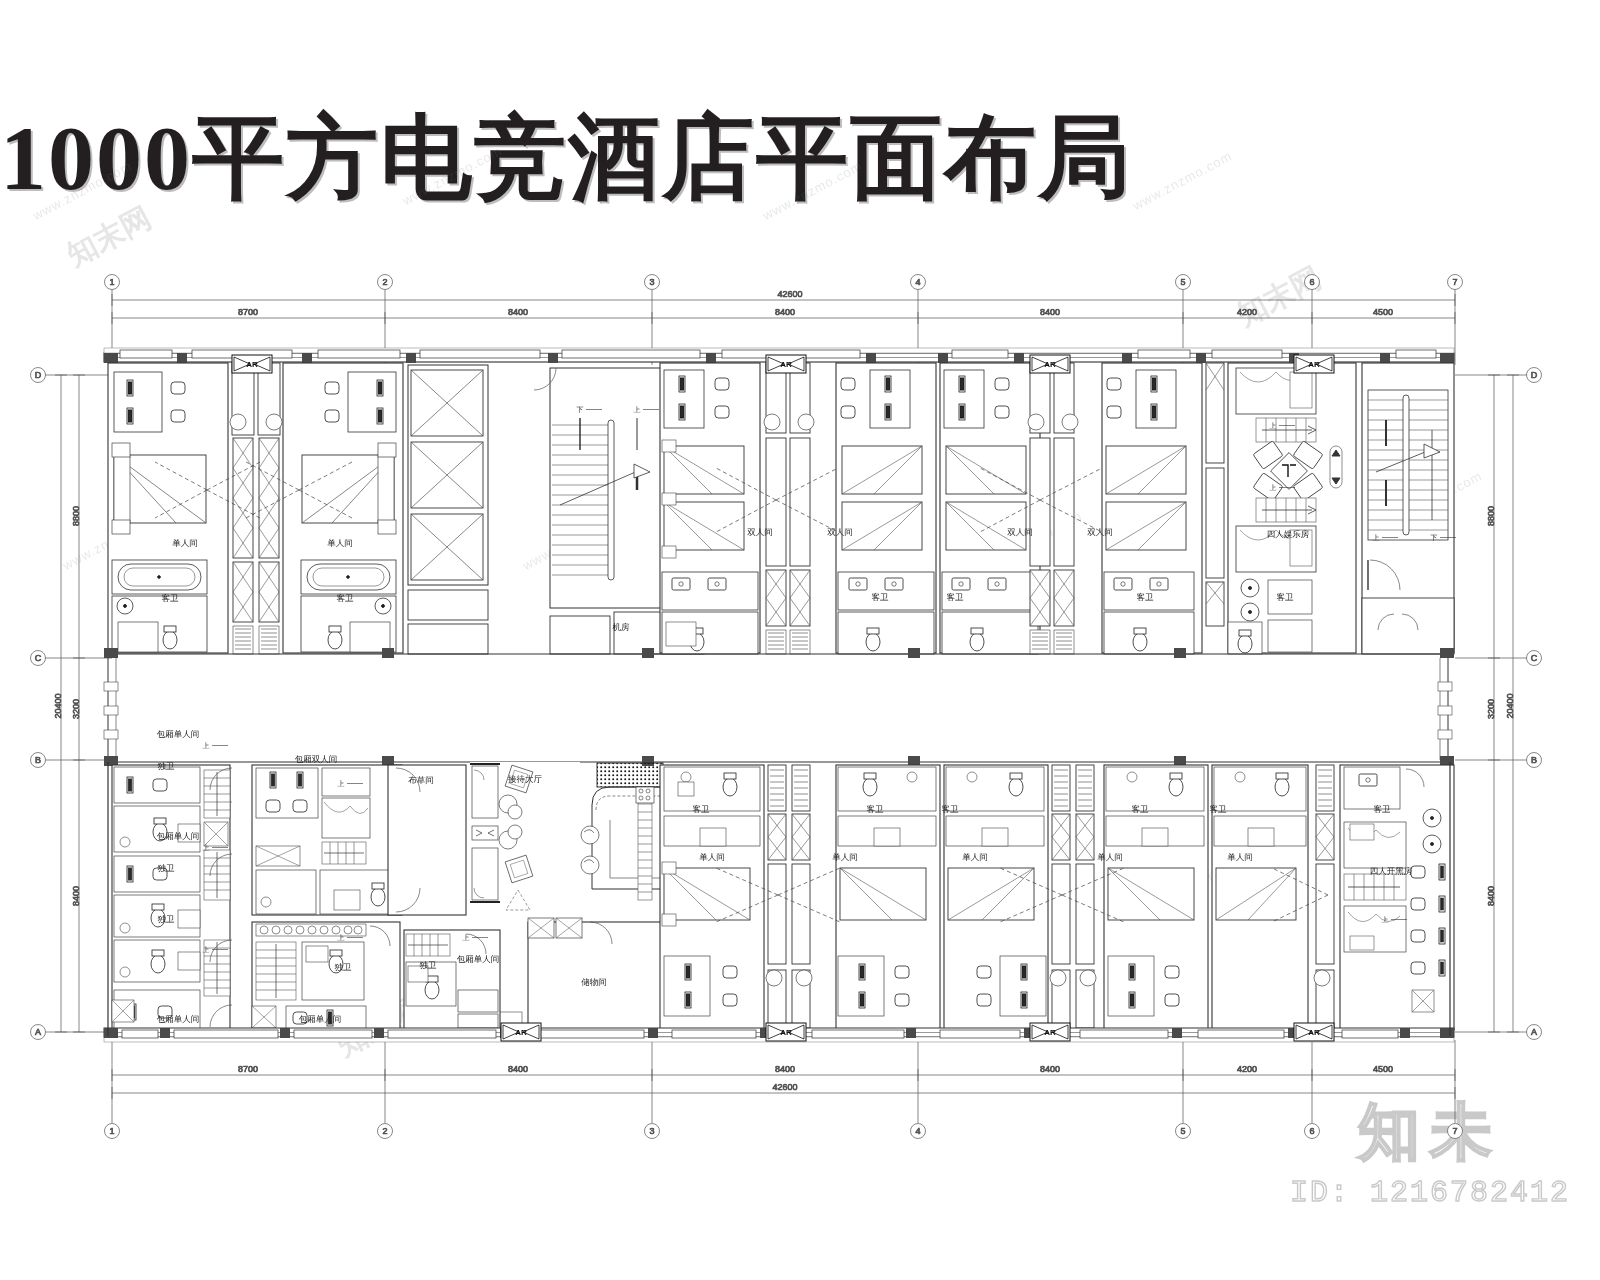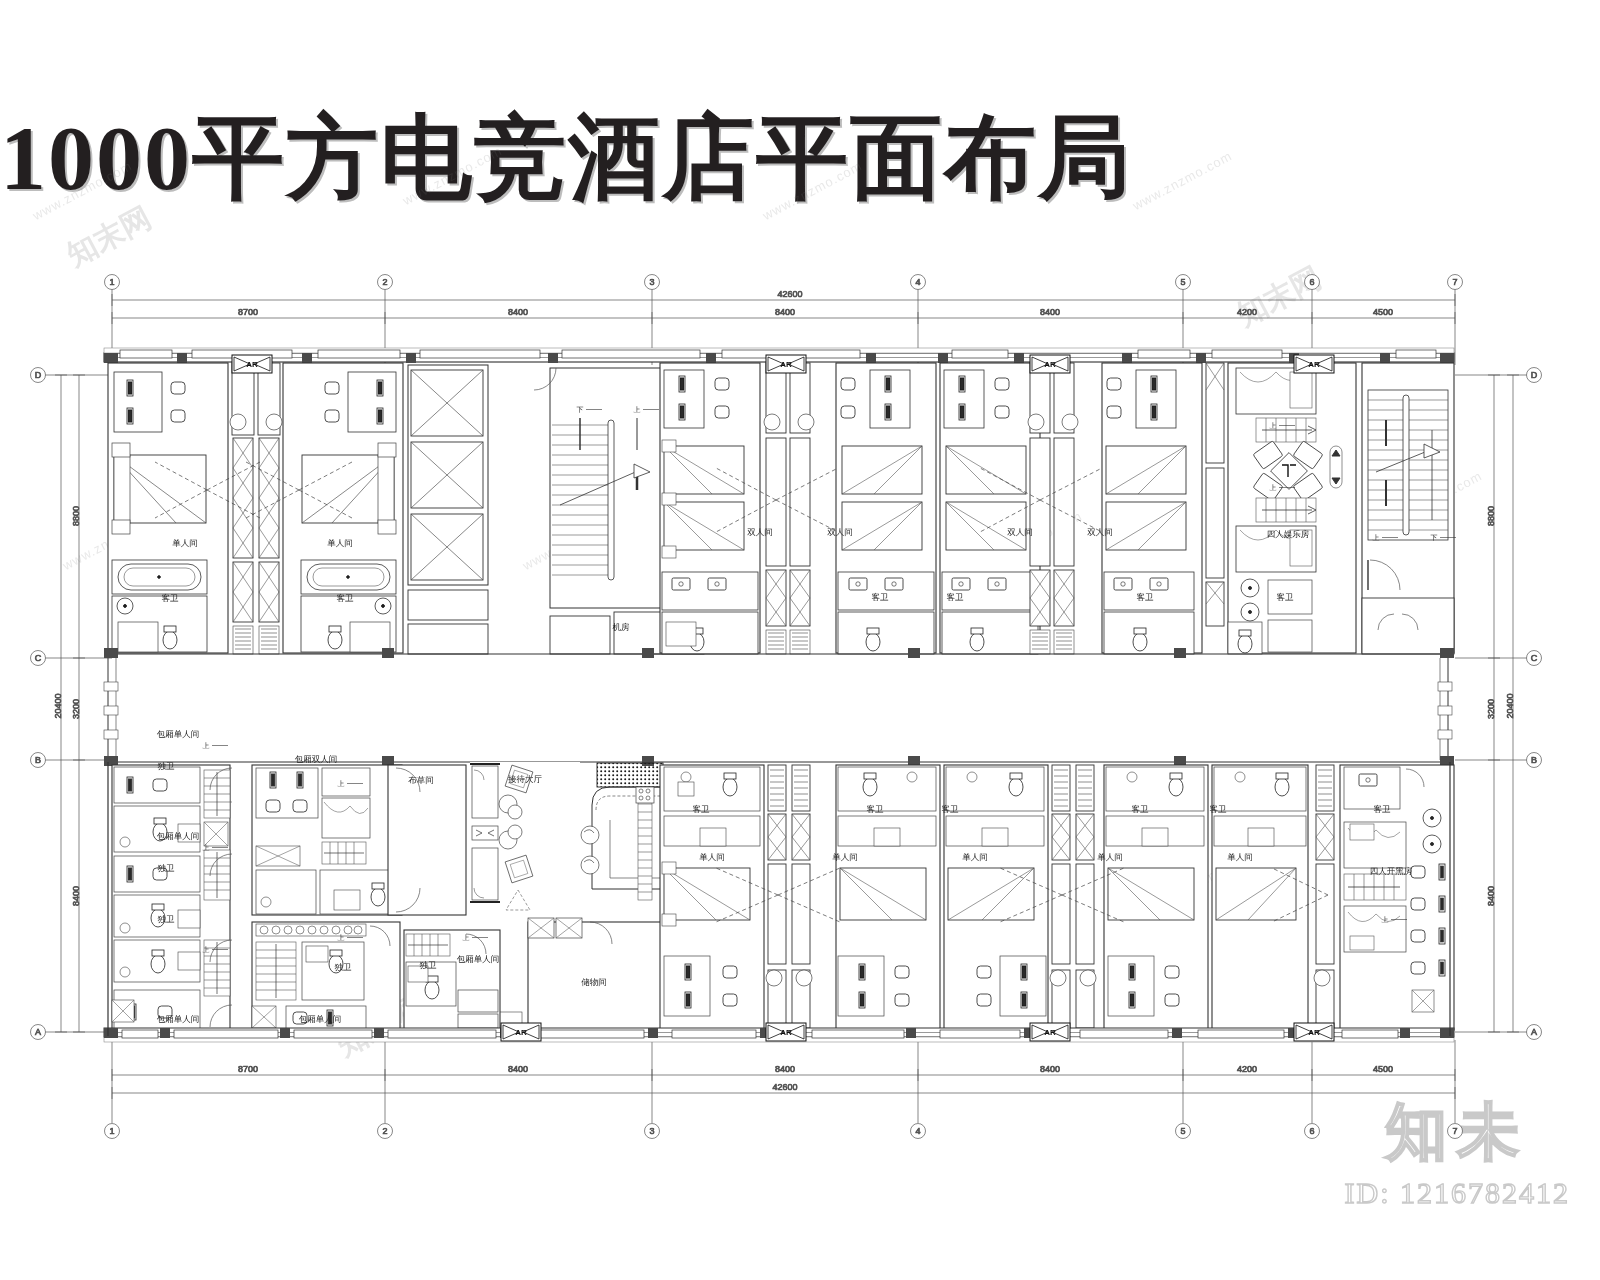"ID: 1216782412" #wm-logo .idtxt { font-family: Liberation Serif, serif -> Liberation Mono, monospace }
